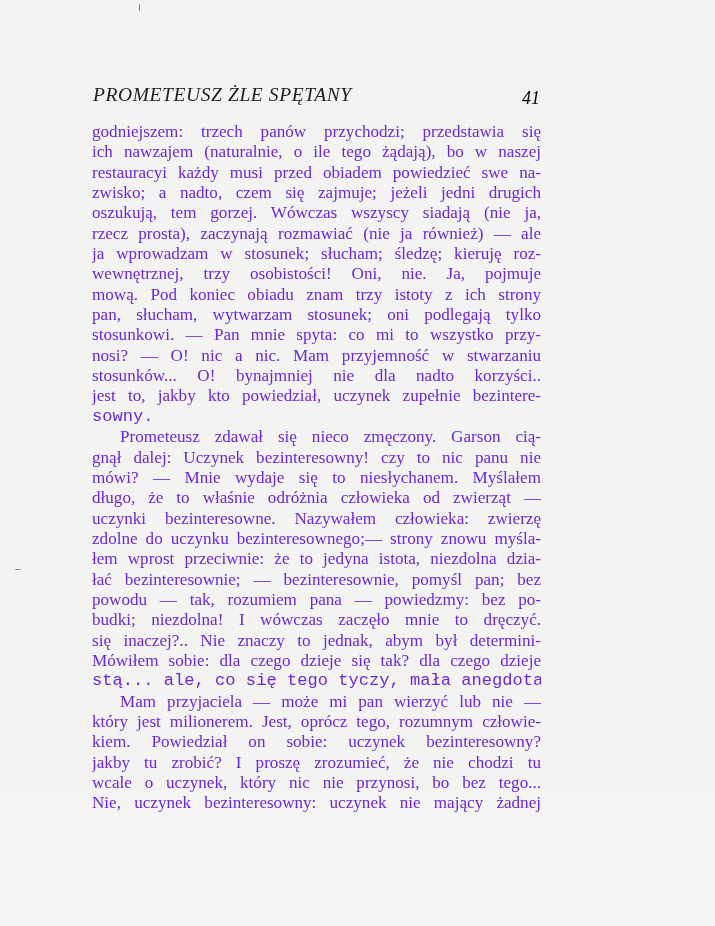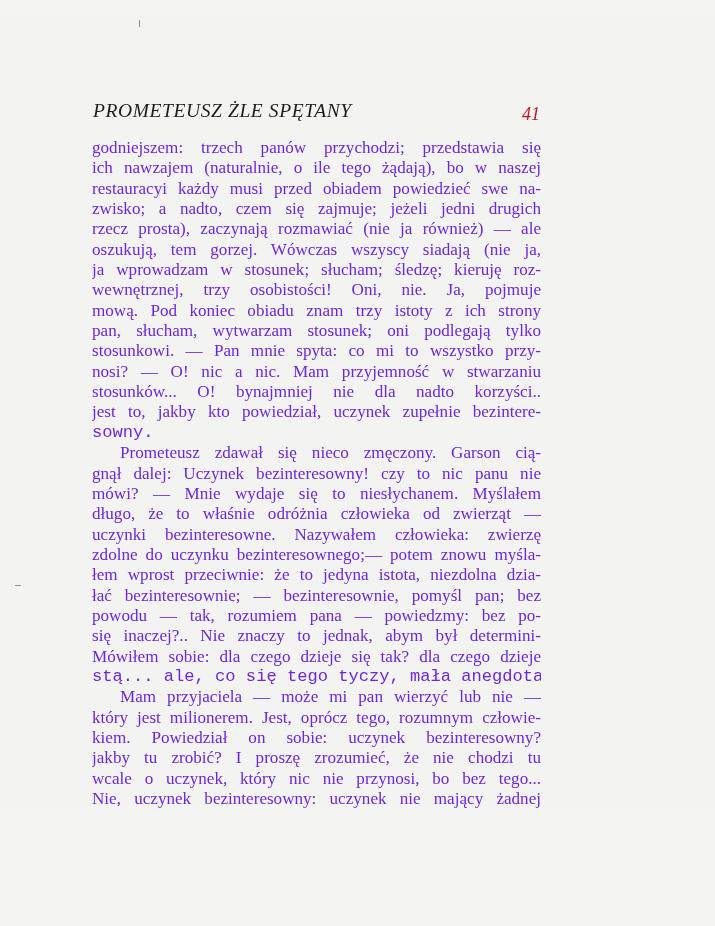"PROMETEUSZ ŻLE SPĘTANY" .page { top: 16px -> 0 }
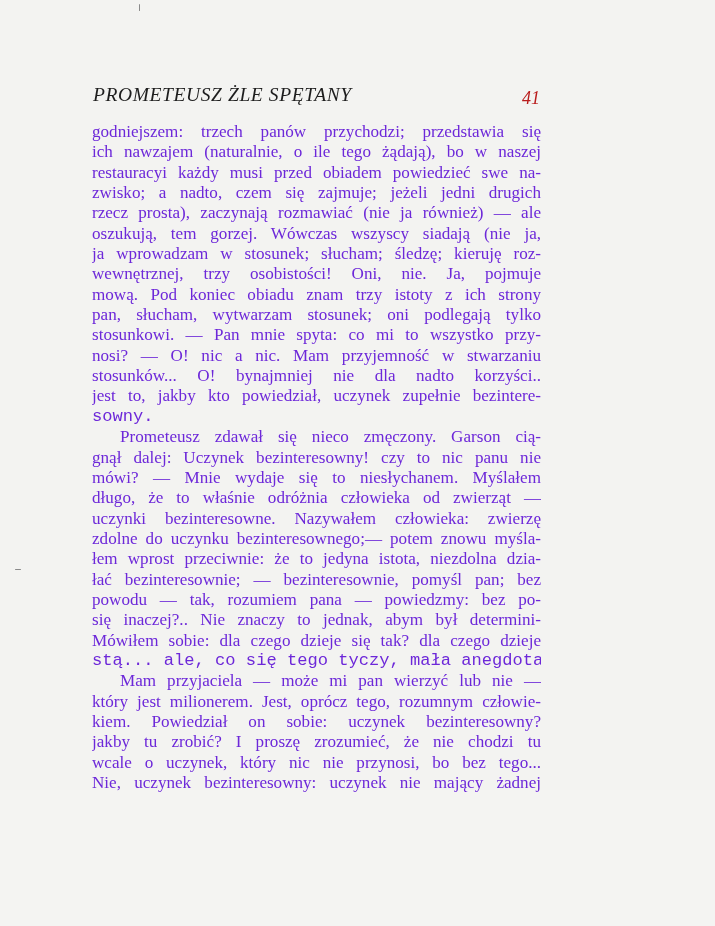"41" .page-number { color: #b91c1c -> #000000 }
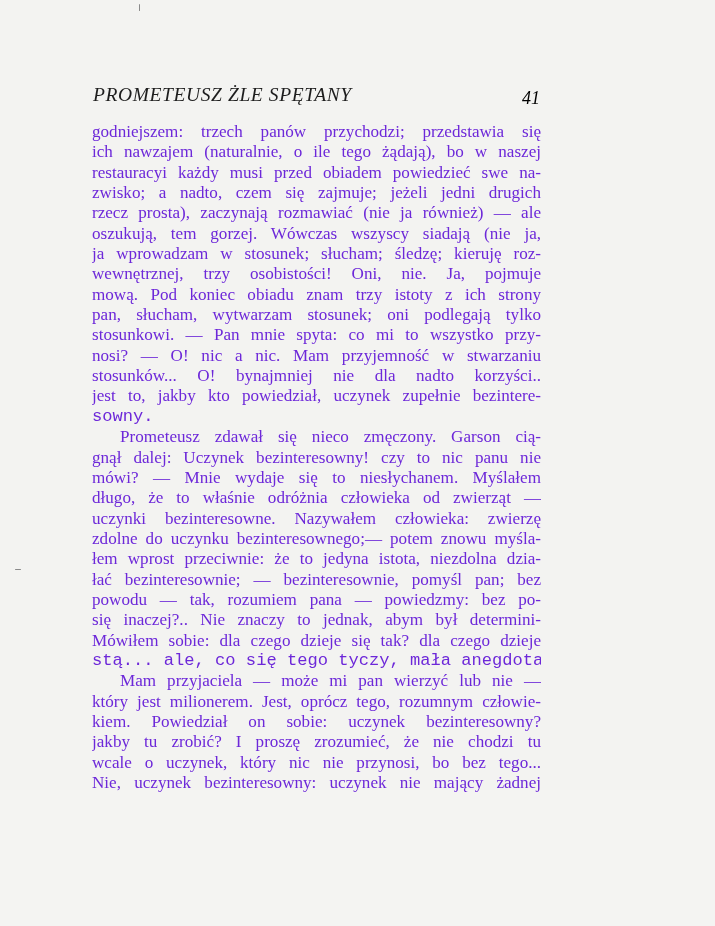"rzecz prosta), zaczynają rozmawiać (nie" span.line { order: before "oszukują, tem gorzej. Wówczas wszyscy" -> after "oszukują, tem gorzej. Wówczas wszyscy" }
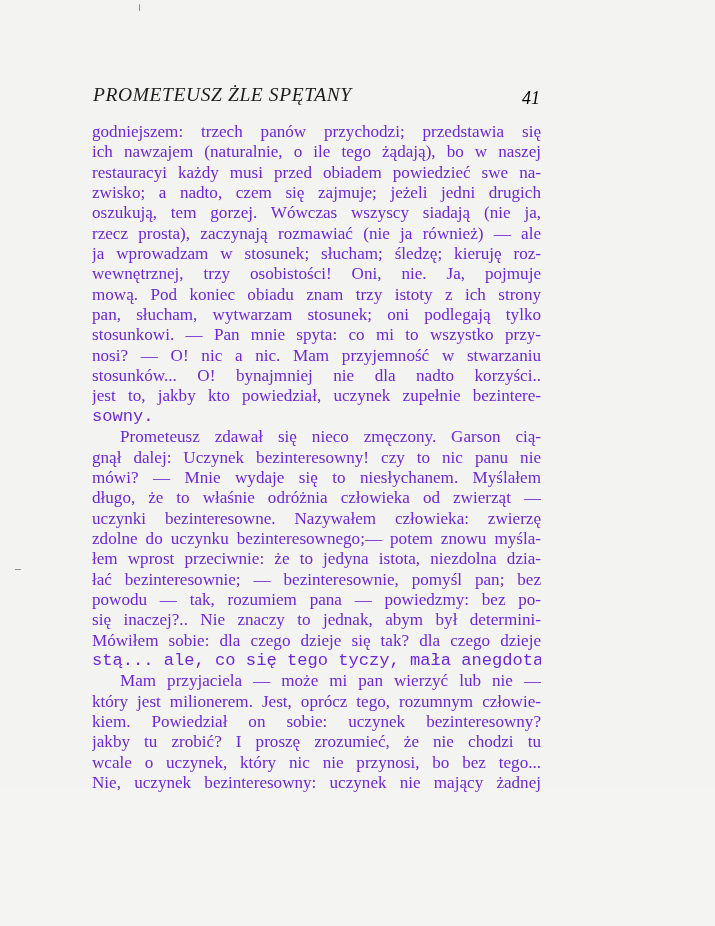"zdolne do uczynku bezinteresownego;—" span.line { text: potem -> strony }
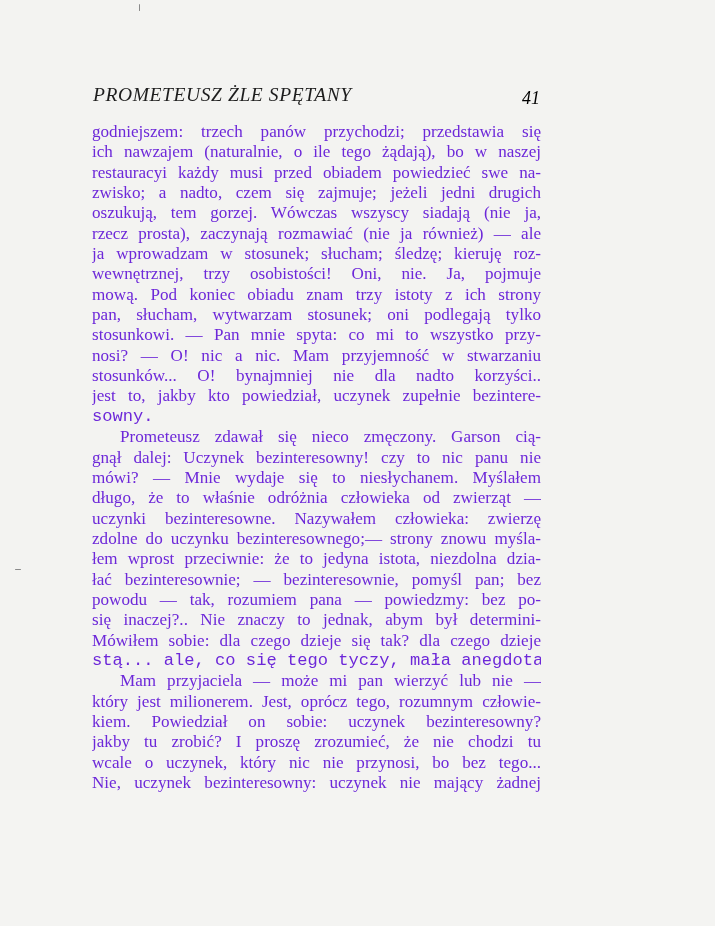"budki; niezdolna! I wówczas zaczęło" span.line { html: none -> <span>budki; niezdolna! I wówczas zaczęło mnie to dręczyć.</span> }
